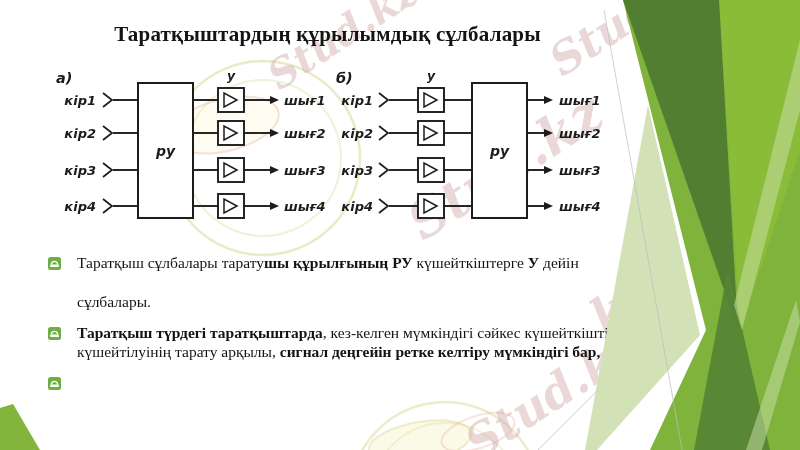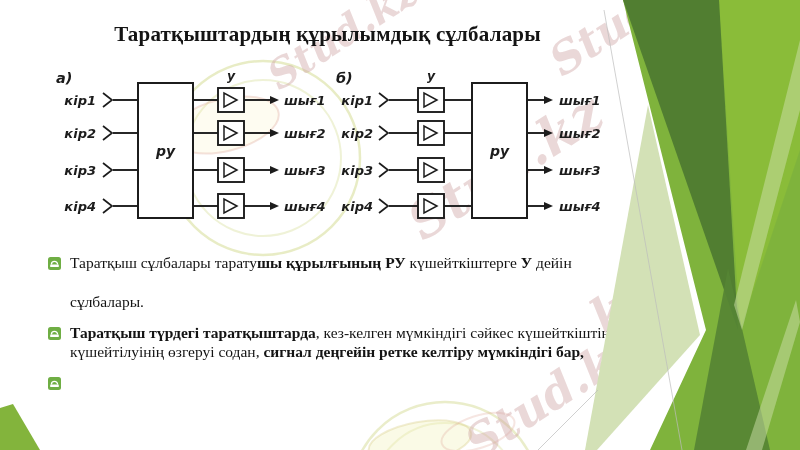"Таратқыш сұлбалары таратушы құрылғының" .bullet { gap: 9px -> 16px }
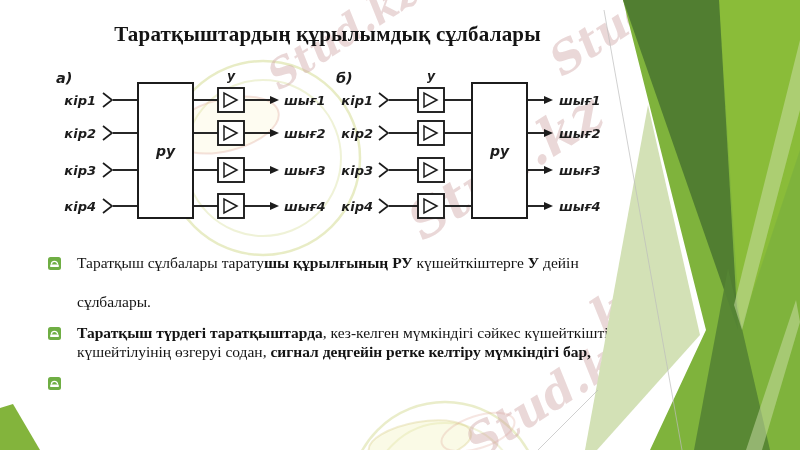"күшейтілуінің өзгеруі содан," span { text: өзгеруі содан -> тарату арқылы }
